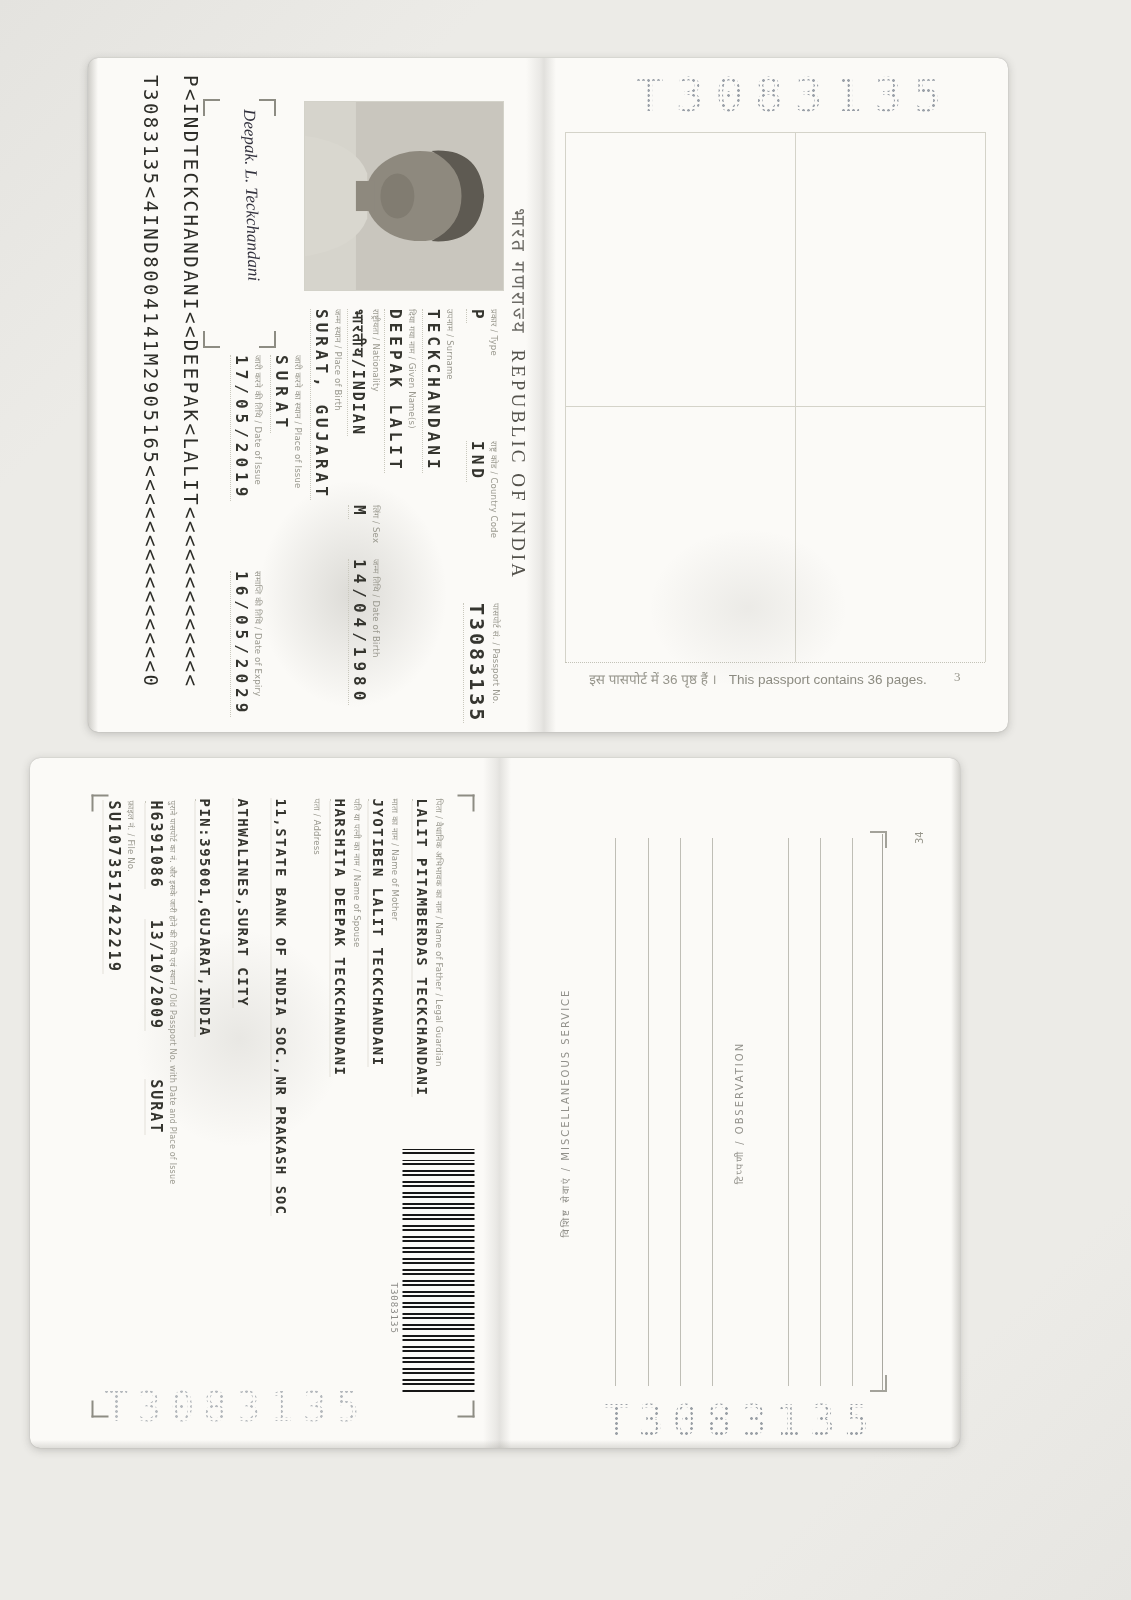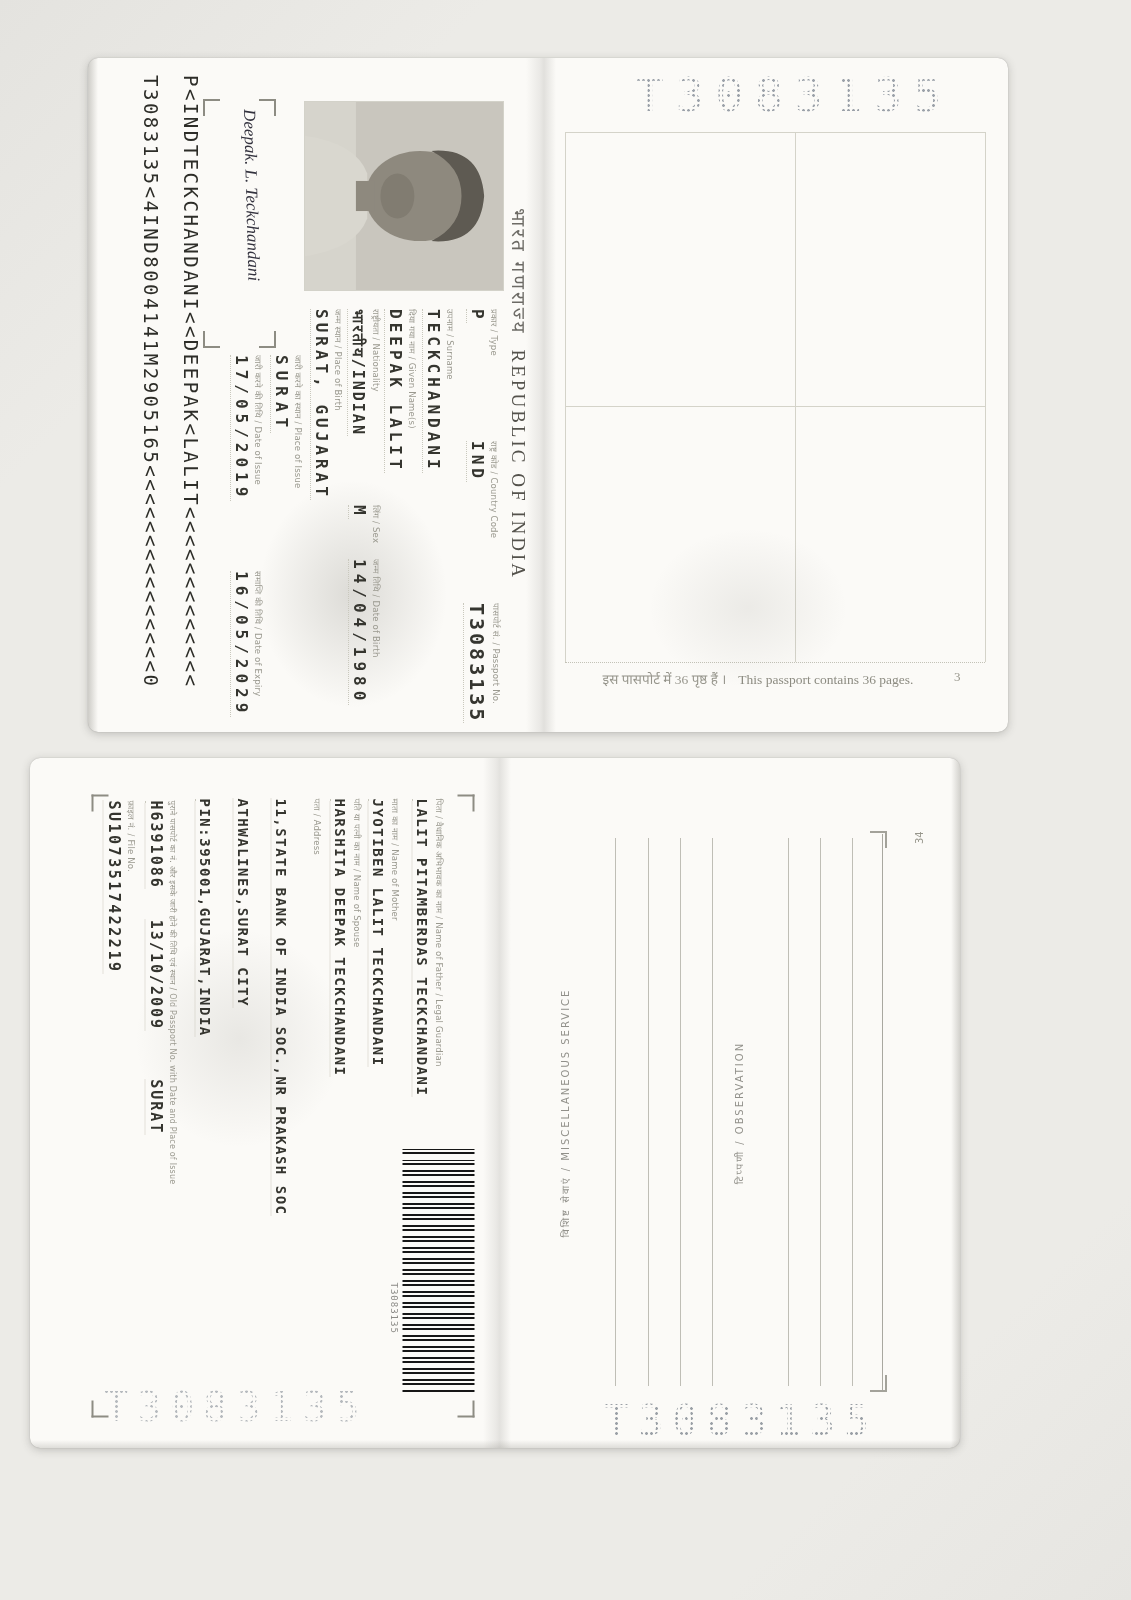"इस पासपोर्ट में 36 पृष्ठ" .caption { font-family: Liberation Serif, serif -> Liberation Sans, sans-serif }
